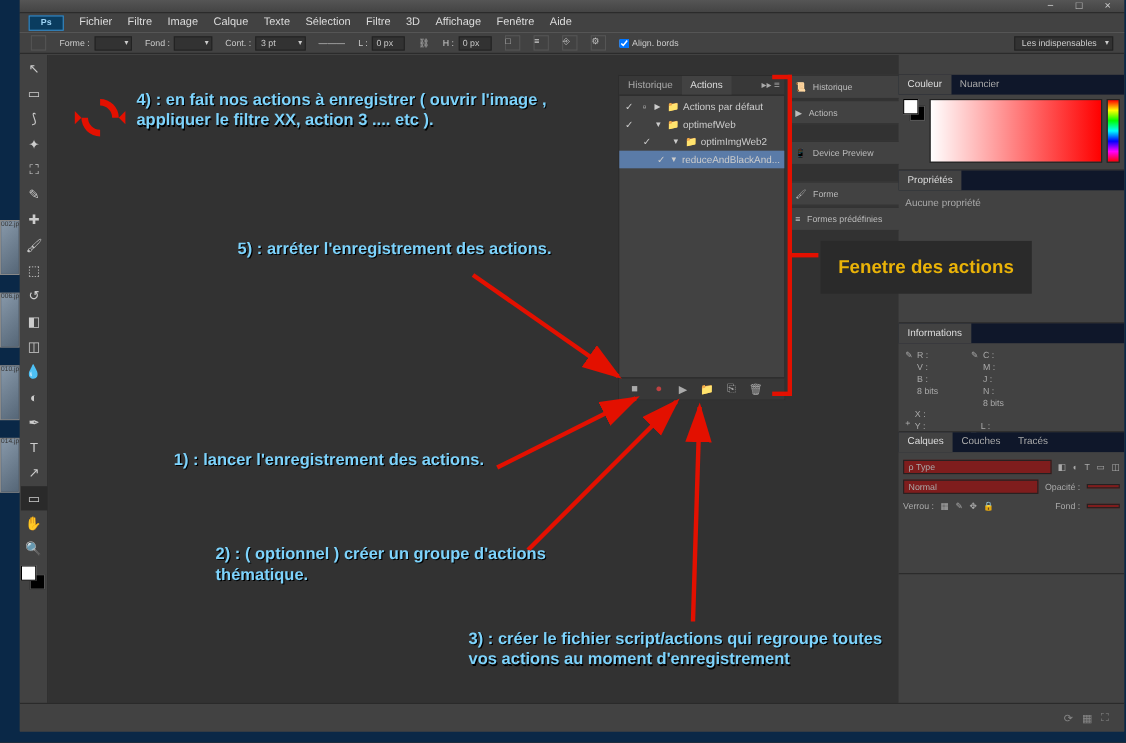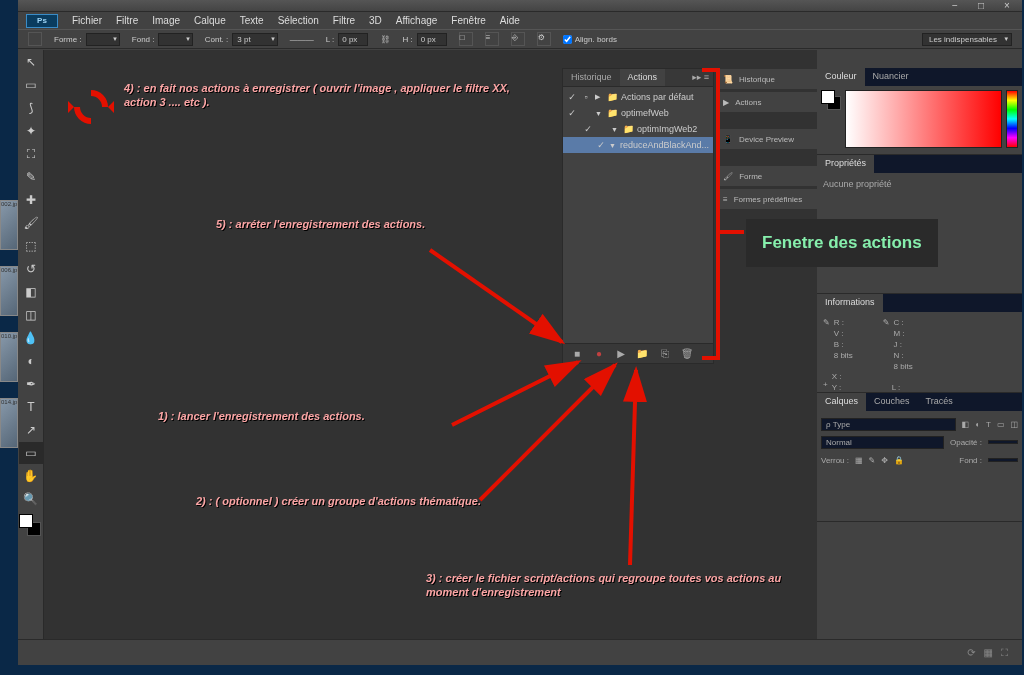"4) : en fait nos" .annotation { color: #fca5a5 -> #7dd3fc; font-size: 11px -> 15px; font-style: italic -> none }
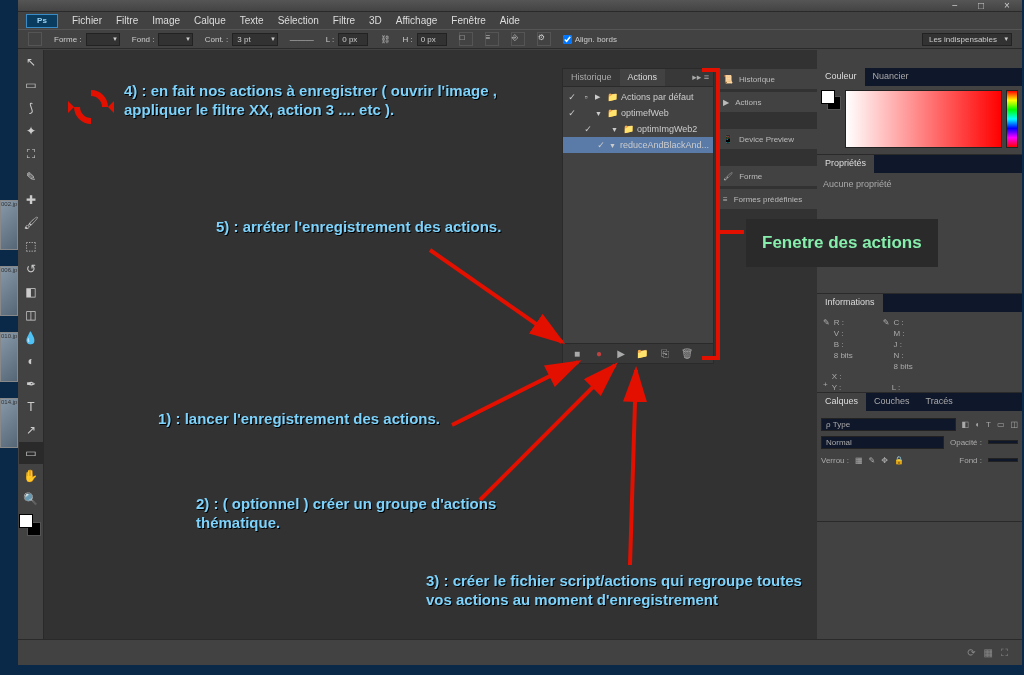"Fenetre des actions" .ann-box { color: #86efac -> #eab308 }
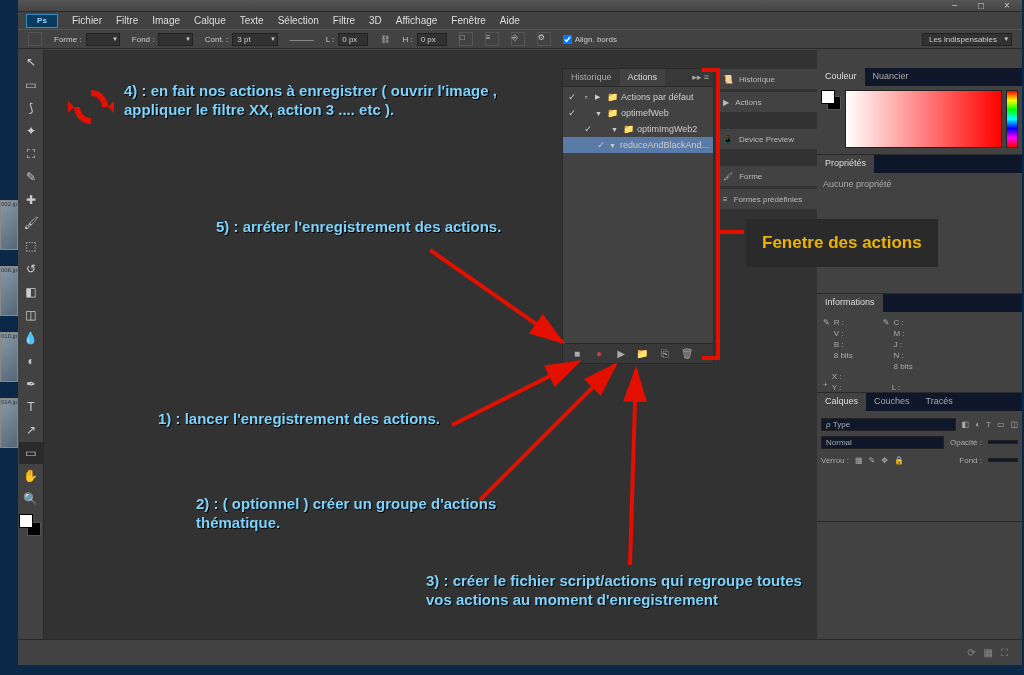"ρ Type" .ldd { background: #0f172a -> #7f1d1d }
